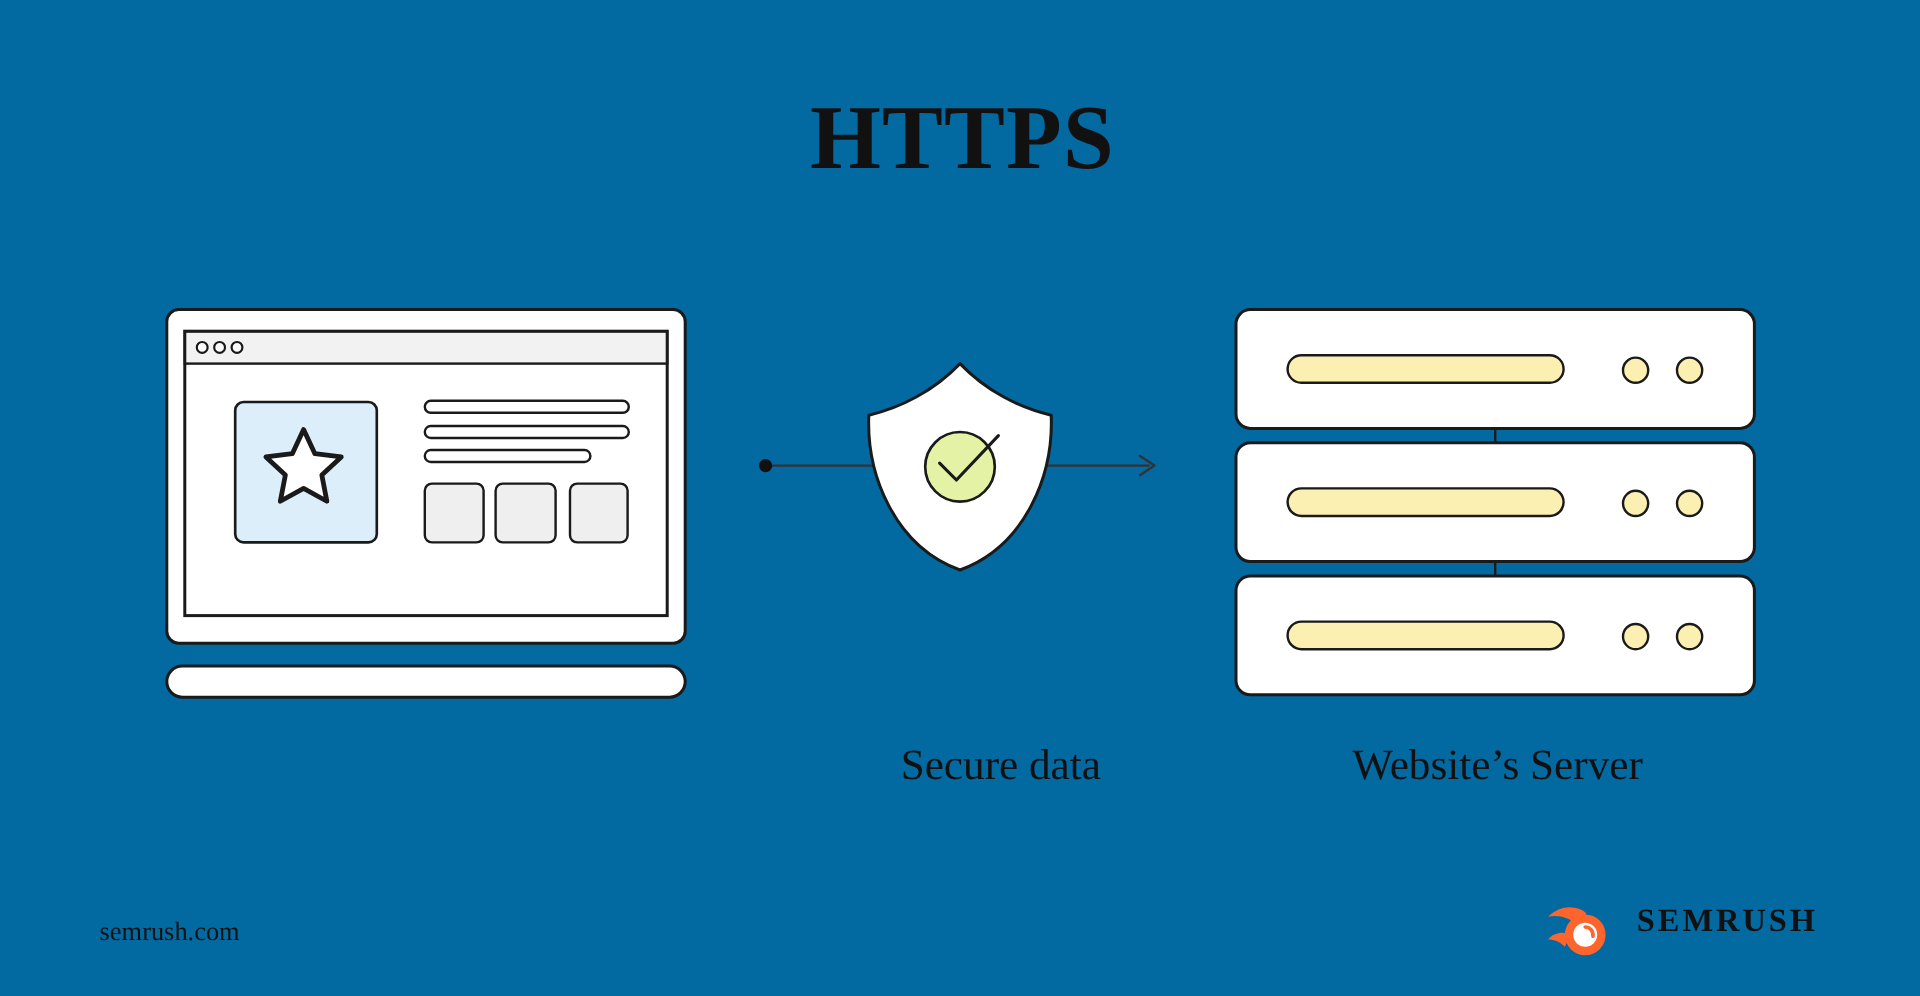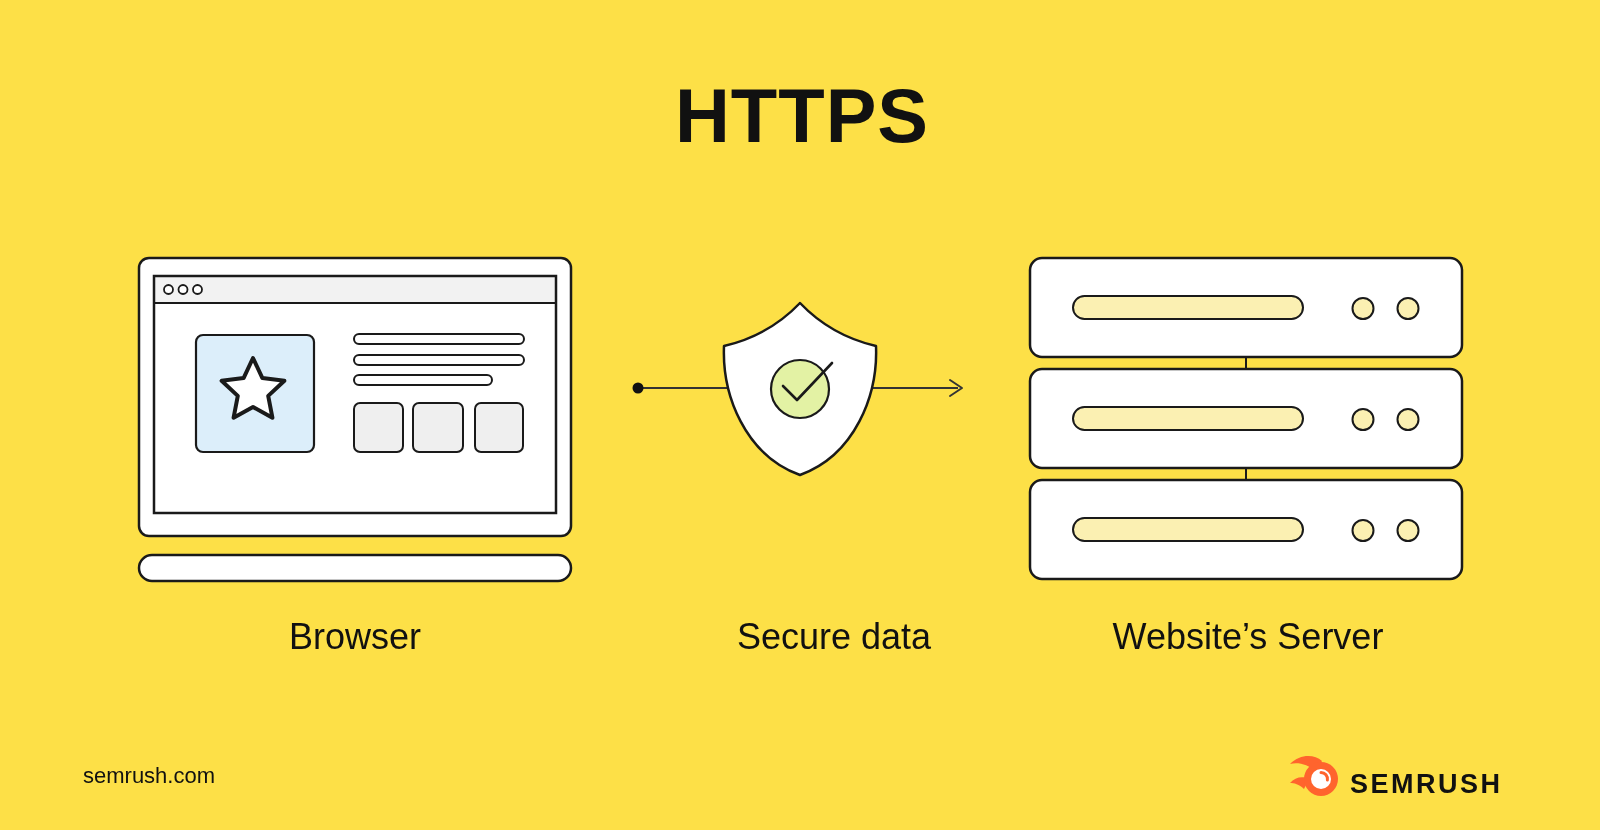"HTTPS" .canvas { background: #fde047 -> #0369a1; font-family: Liberation Sans, sans-serif -> Liberation Serif, serif }
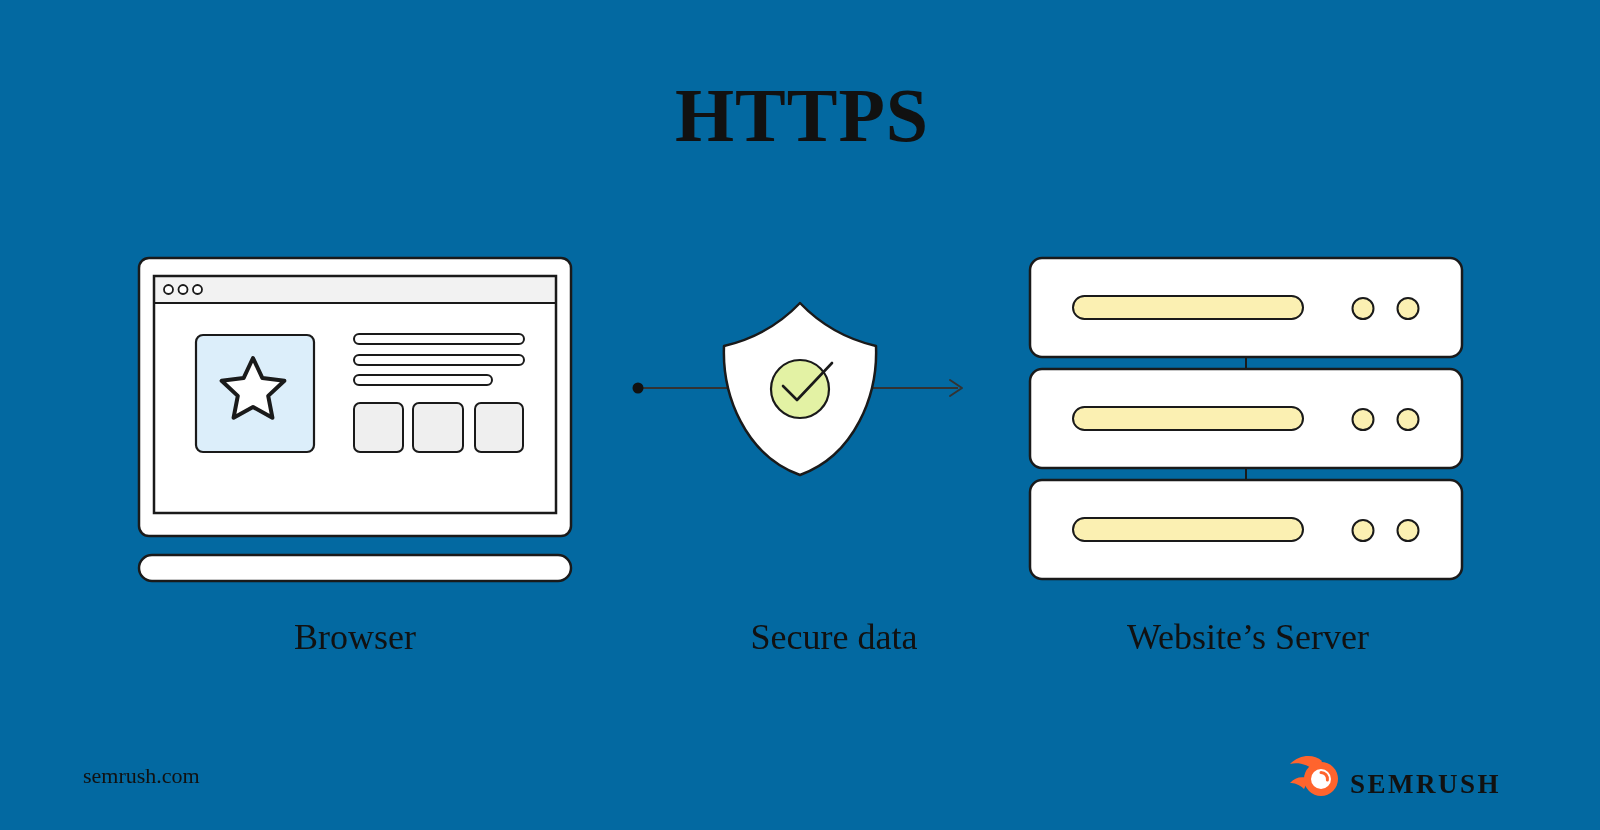"Browser" div.caption { html: <div>Browser</div> -> none }
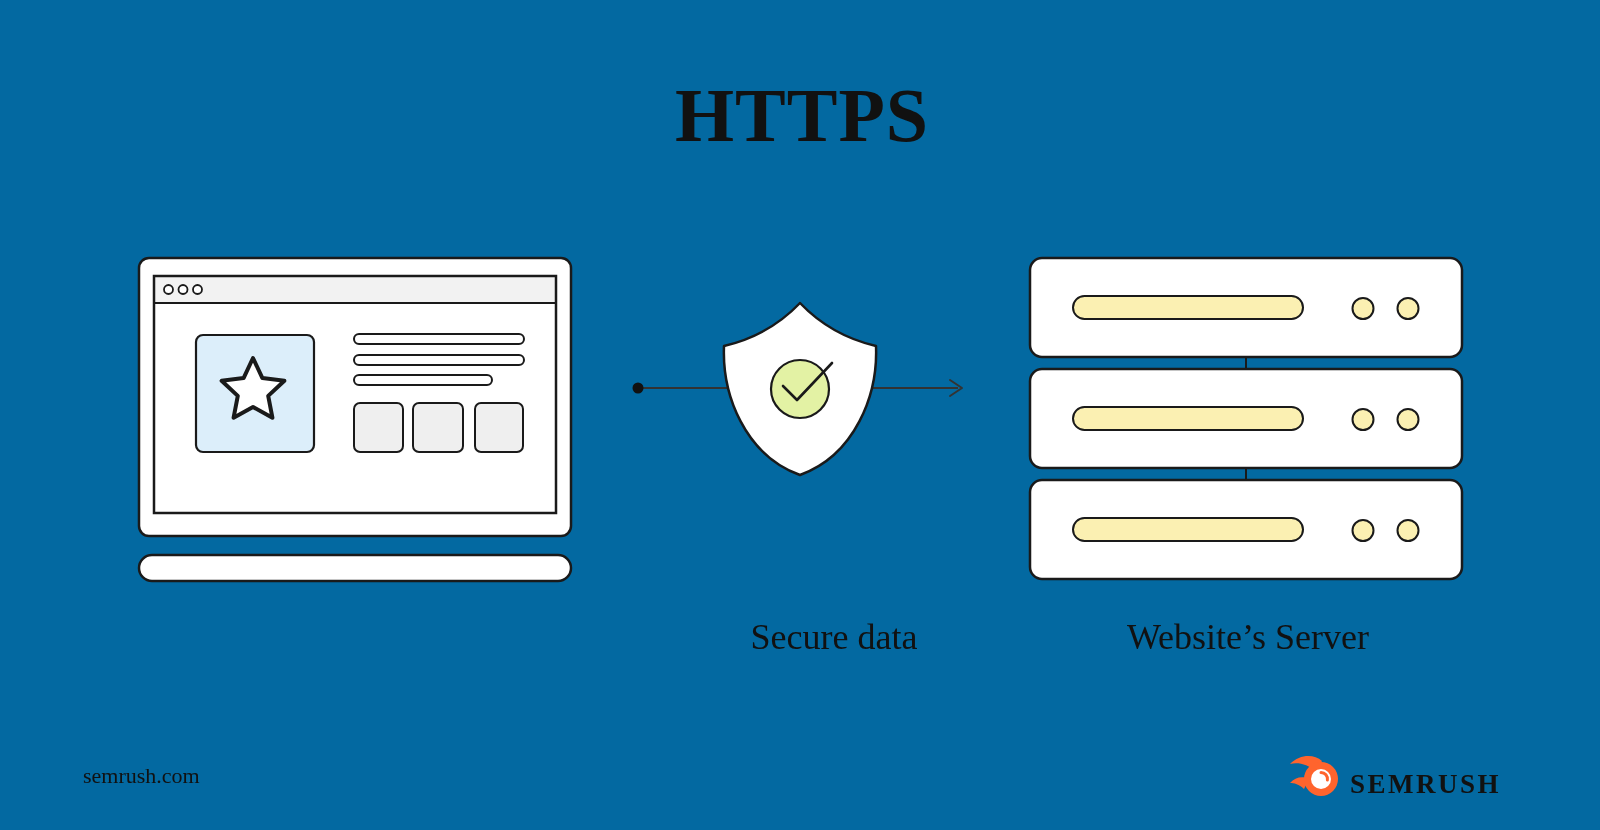"SEMRUSH" .brand { align-items: flex-end -> flex-start; gap: 10px -> 24px }
